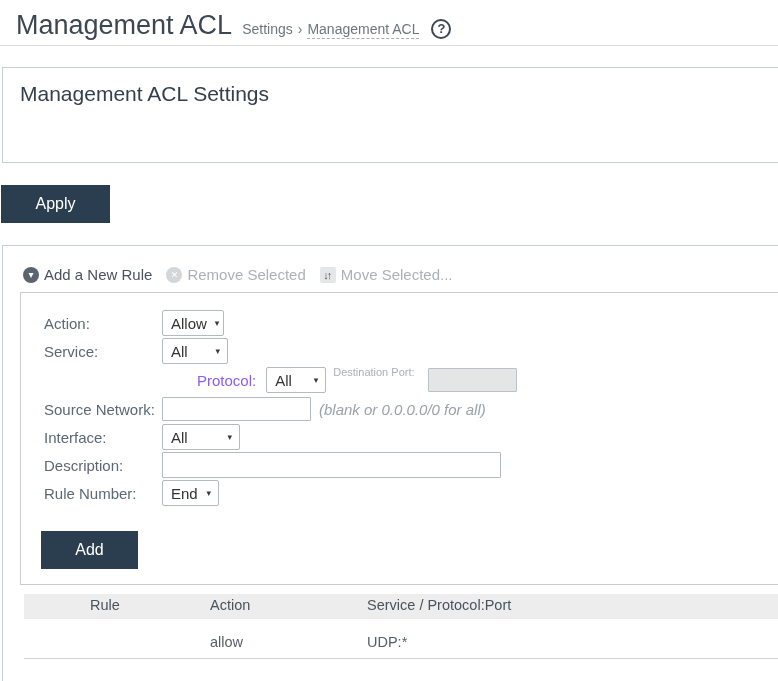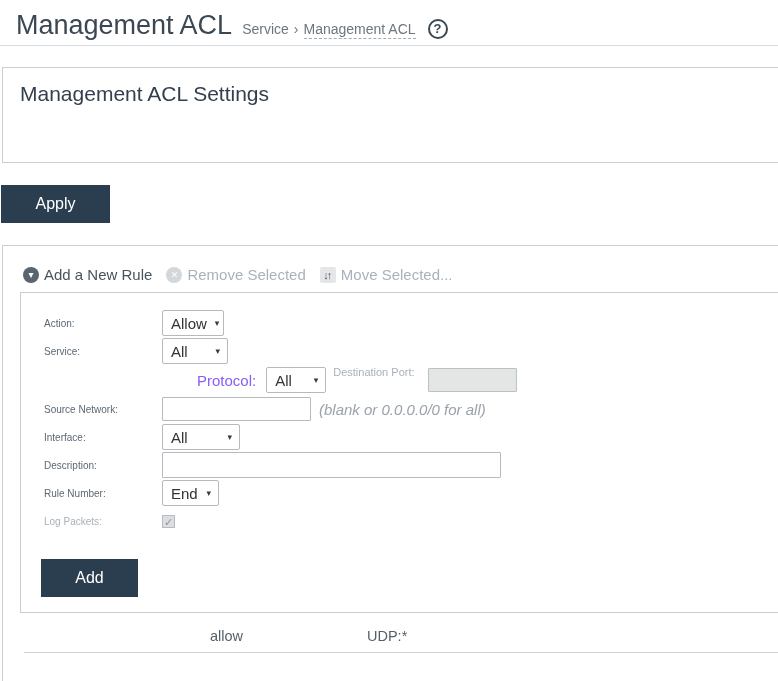"Service" span.crumb { text: Service -> Settings }
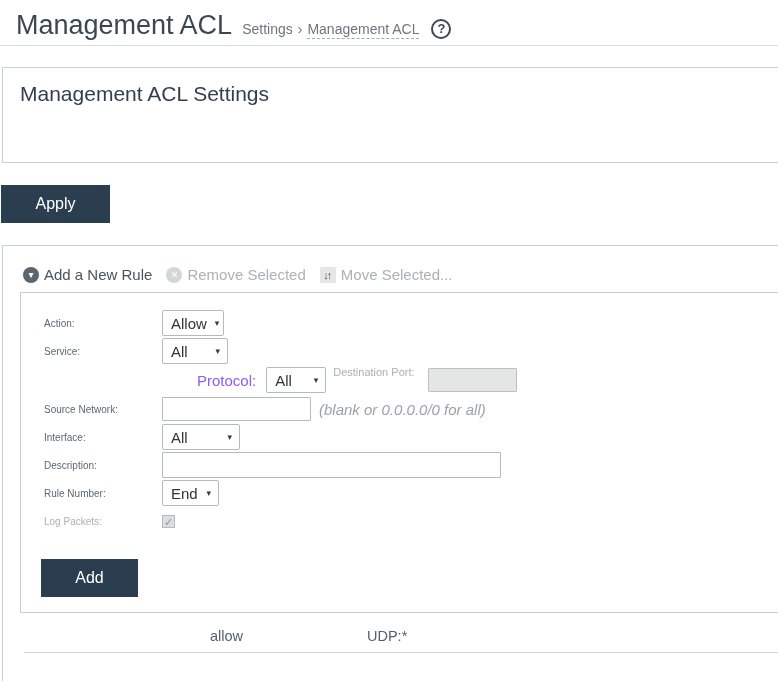"Action:" .lbl { font-size: 10px -> 15px }
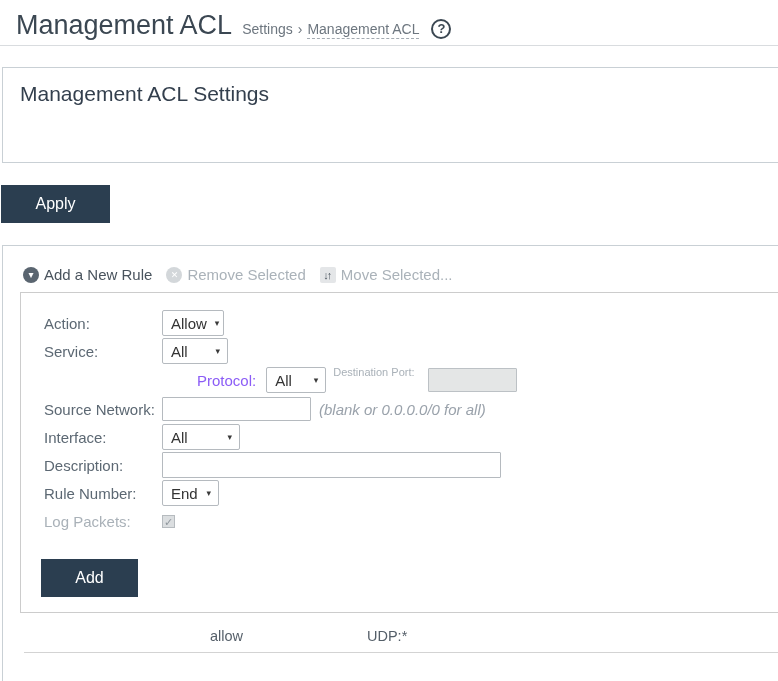"Log Packets:" div.frow { html: <div> <span>Log Packets:</span> <span>✓</span> </div> -> none }
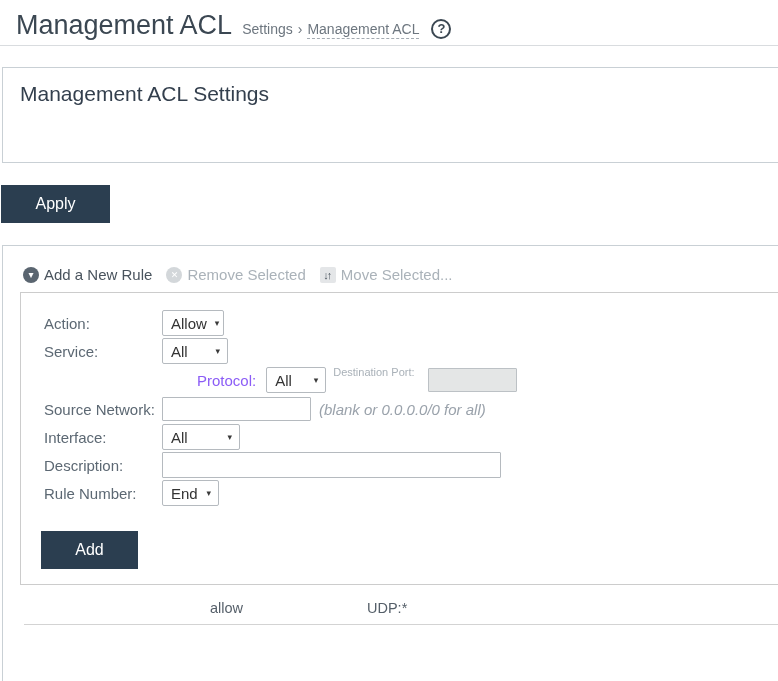"Rule" div.thead { html: none -> <div> <span>Rule</span> <span>Action</span> <span>Service / Protocol:Port</span> </div> }
